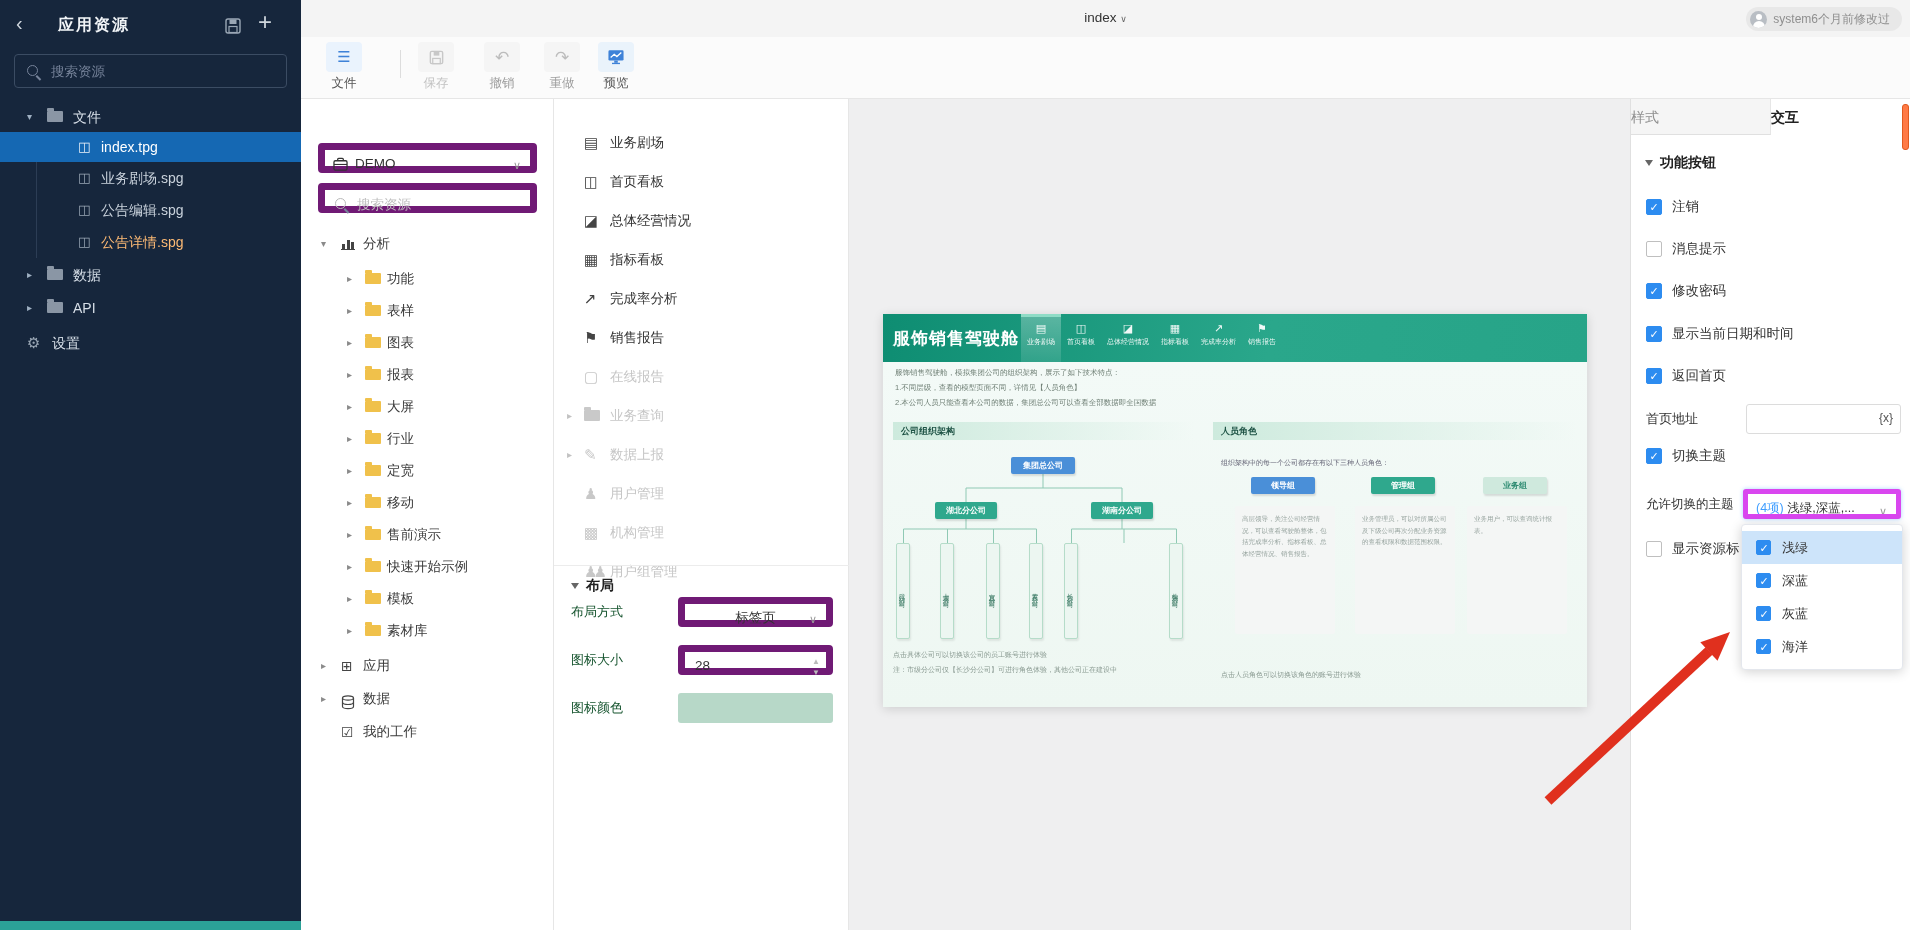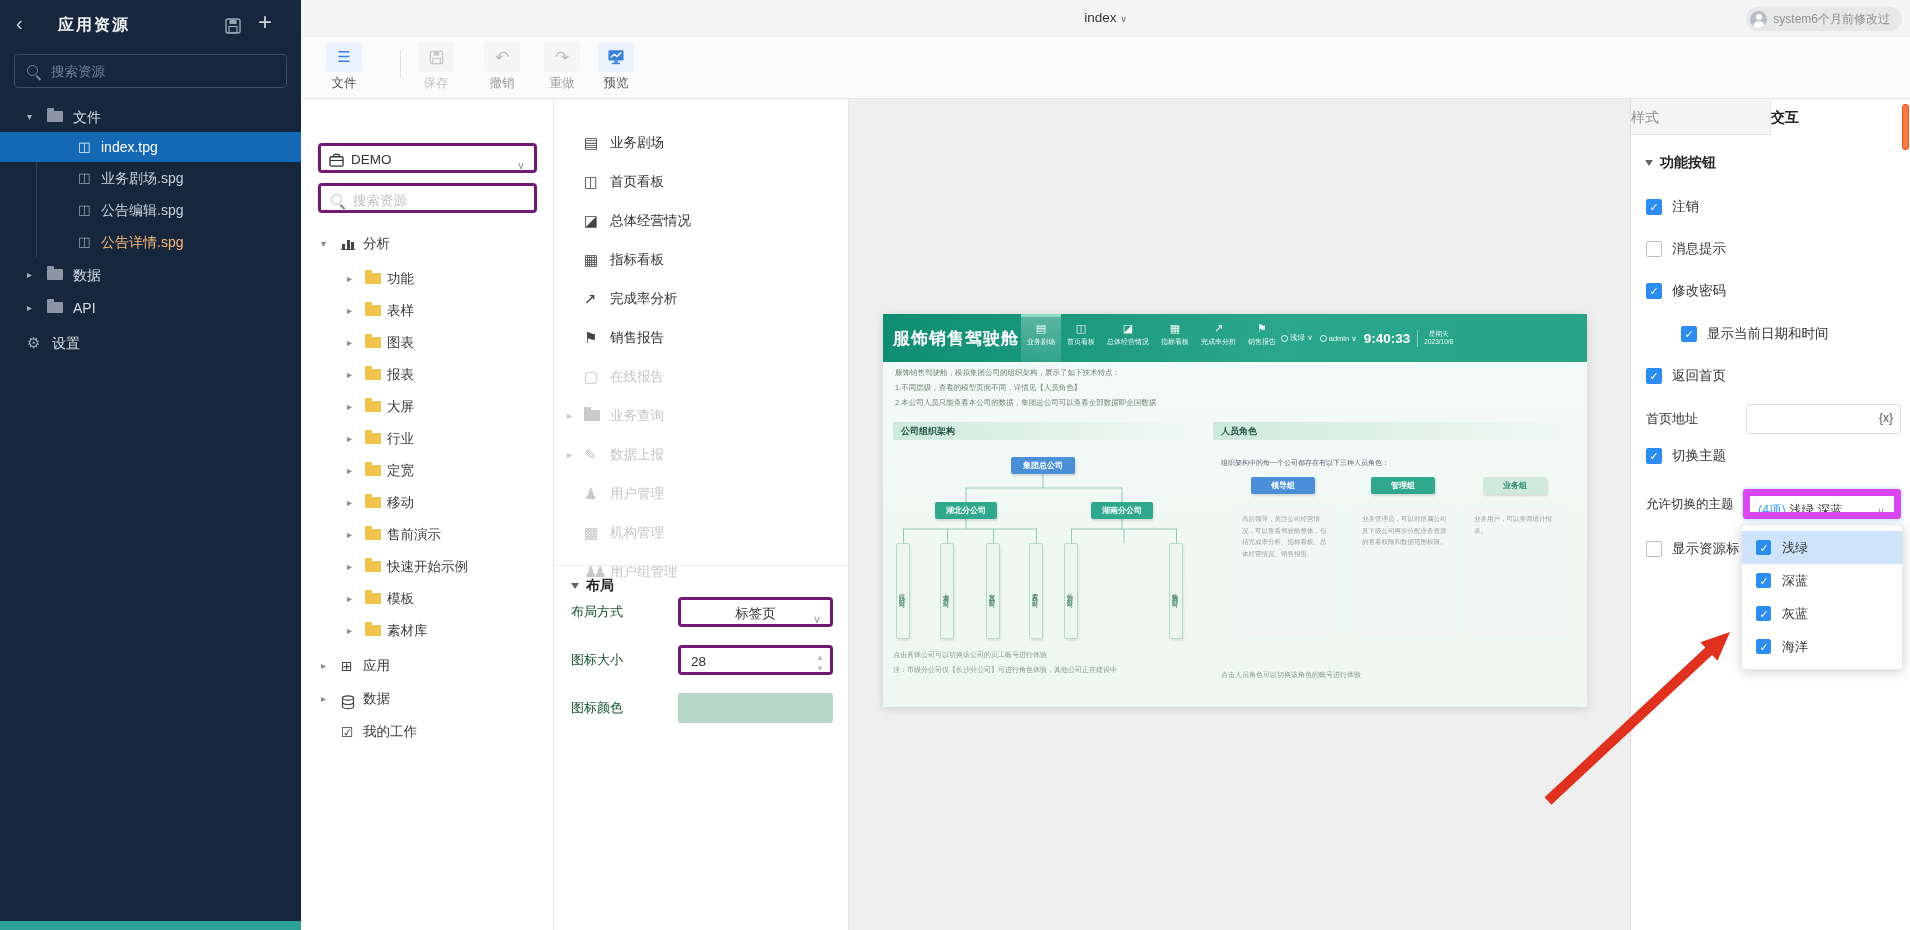"DEMO" .sel-box { border: 3px solid #701a75 -> 7px solid #701a75 }
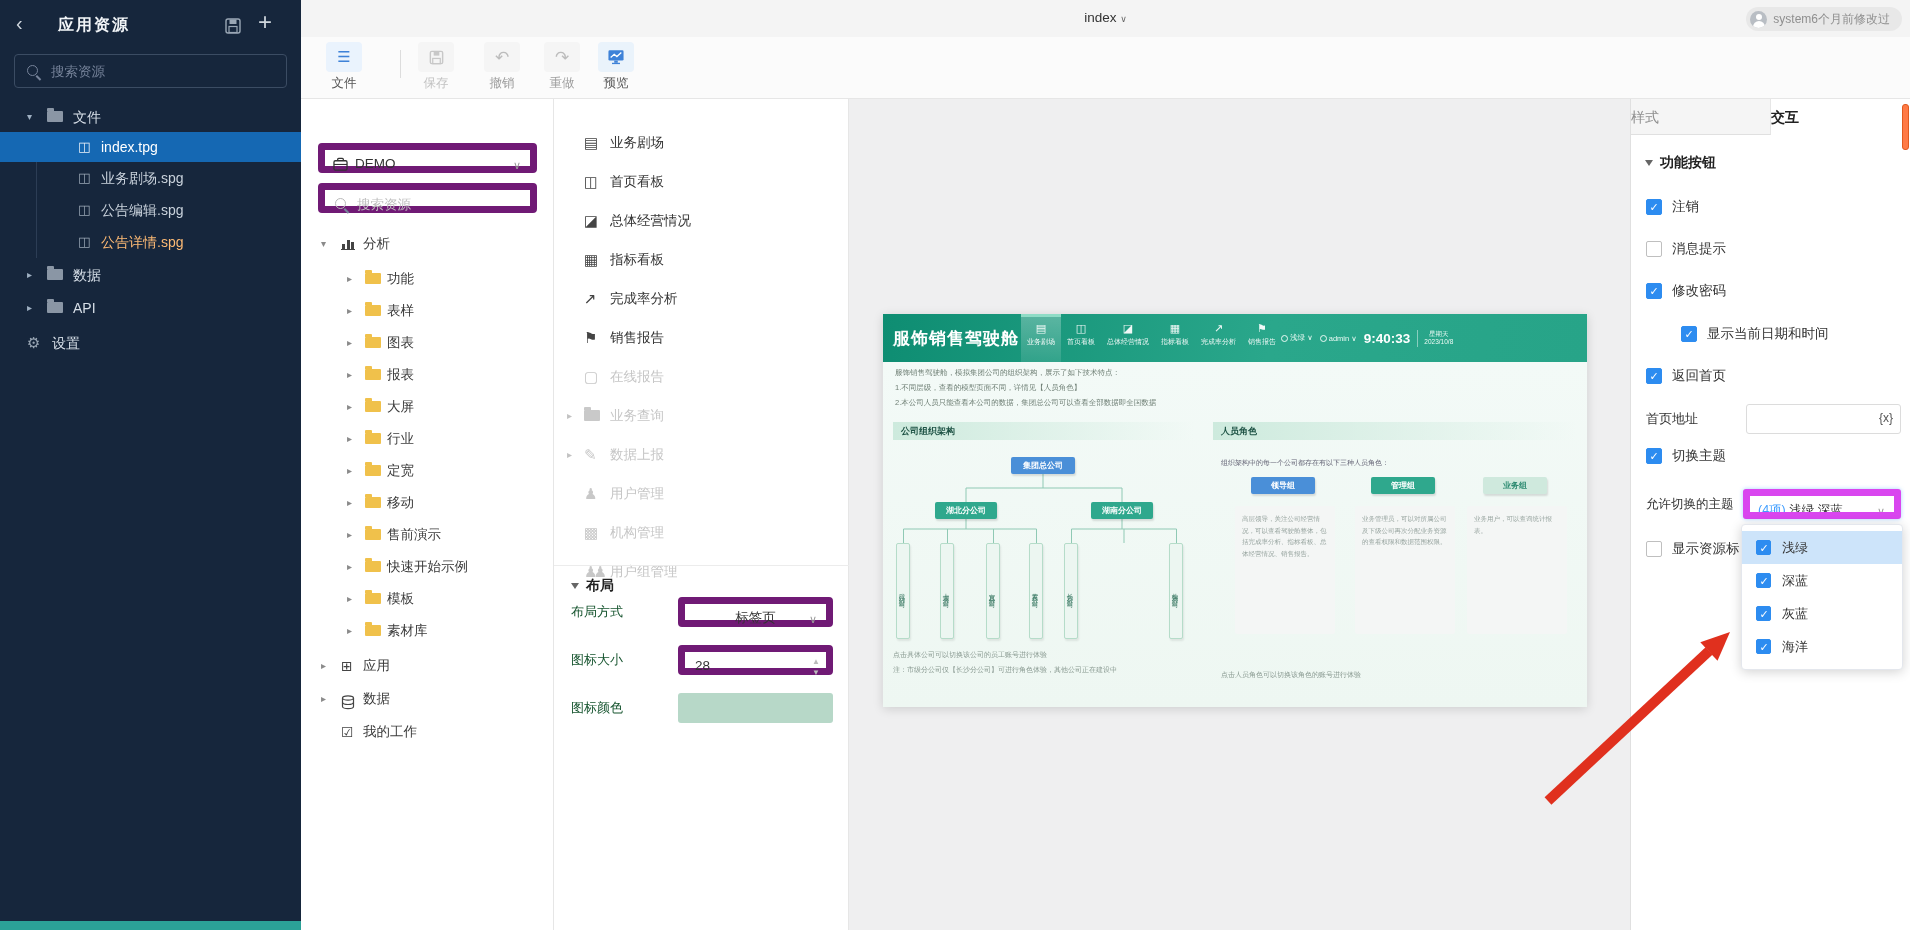"浅绿 ∨" div.hd-right { html: <div> <span><span></span> <span>浅绿</span> ∨</span> <span><span></span> <span>admin</span> ∨</span> <span>9:40:33</span> <span><span>星期天</span><br><span>2023/10/8</span></span> </div> -> none }
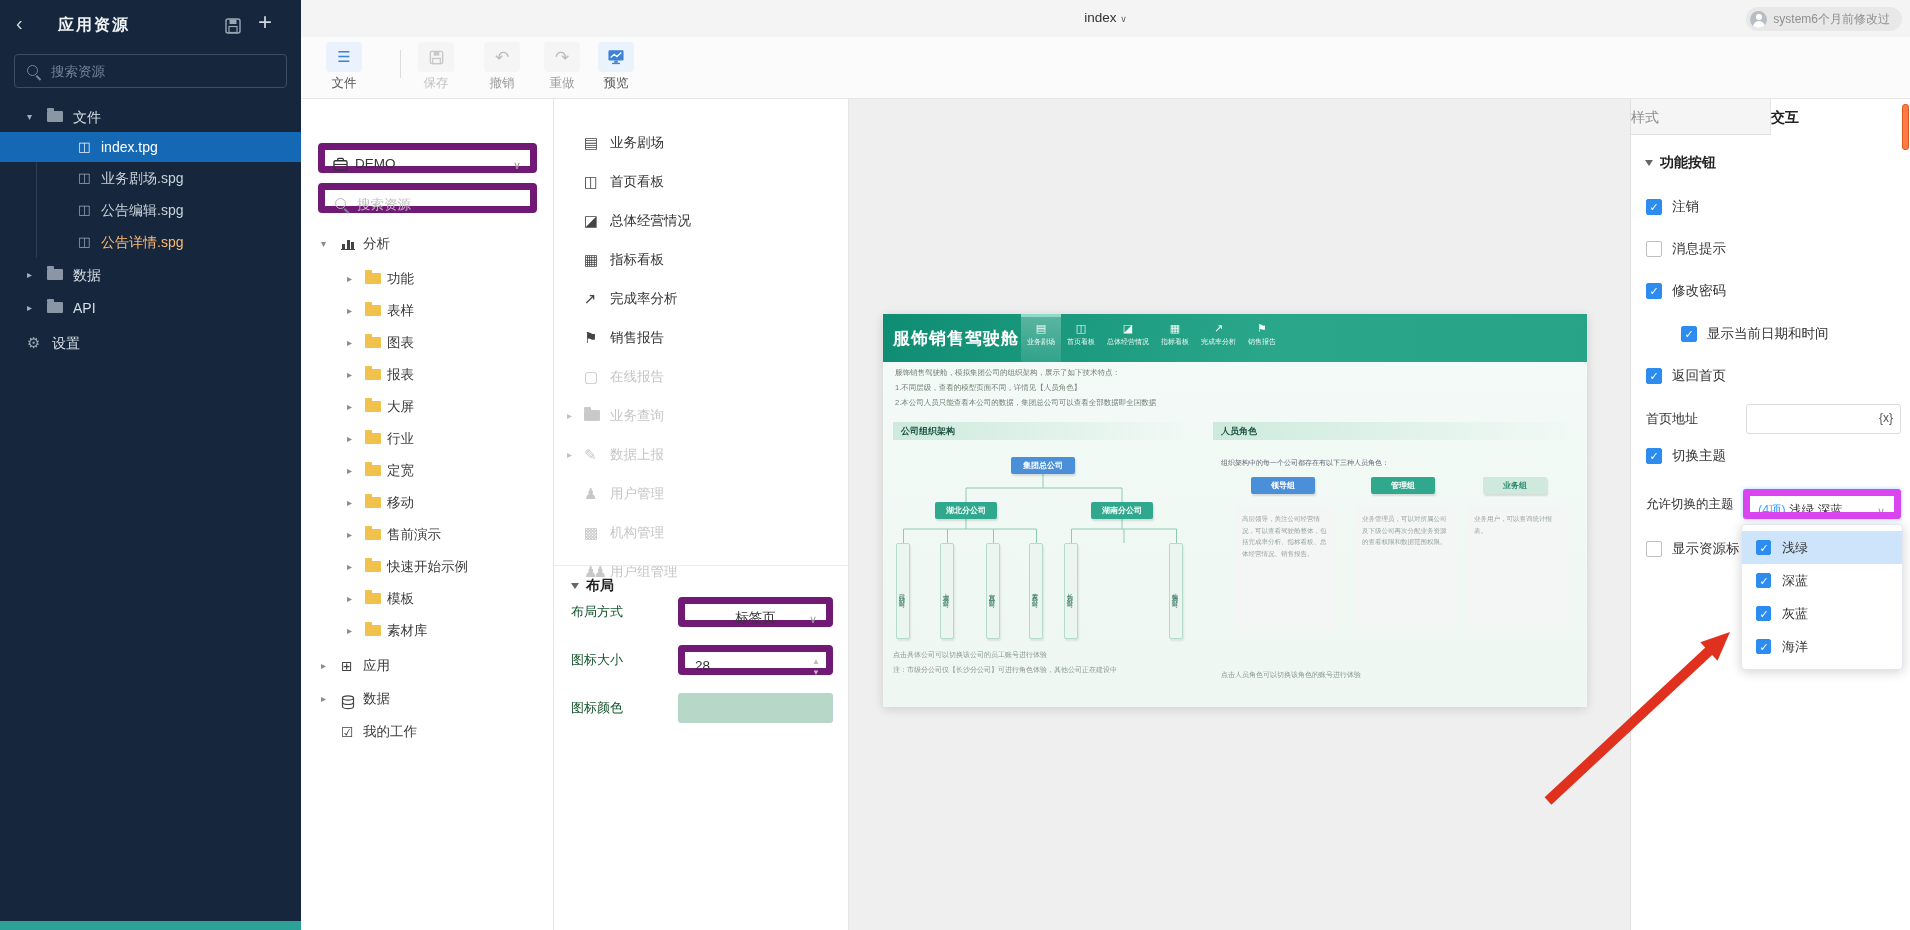"显示当前日期和时间" div.chk-row { margin-left: 35px -> none }
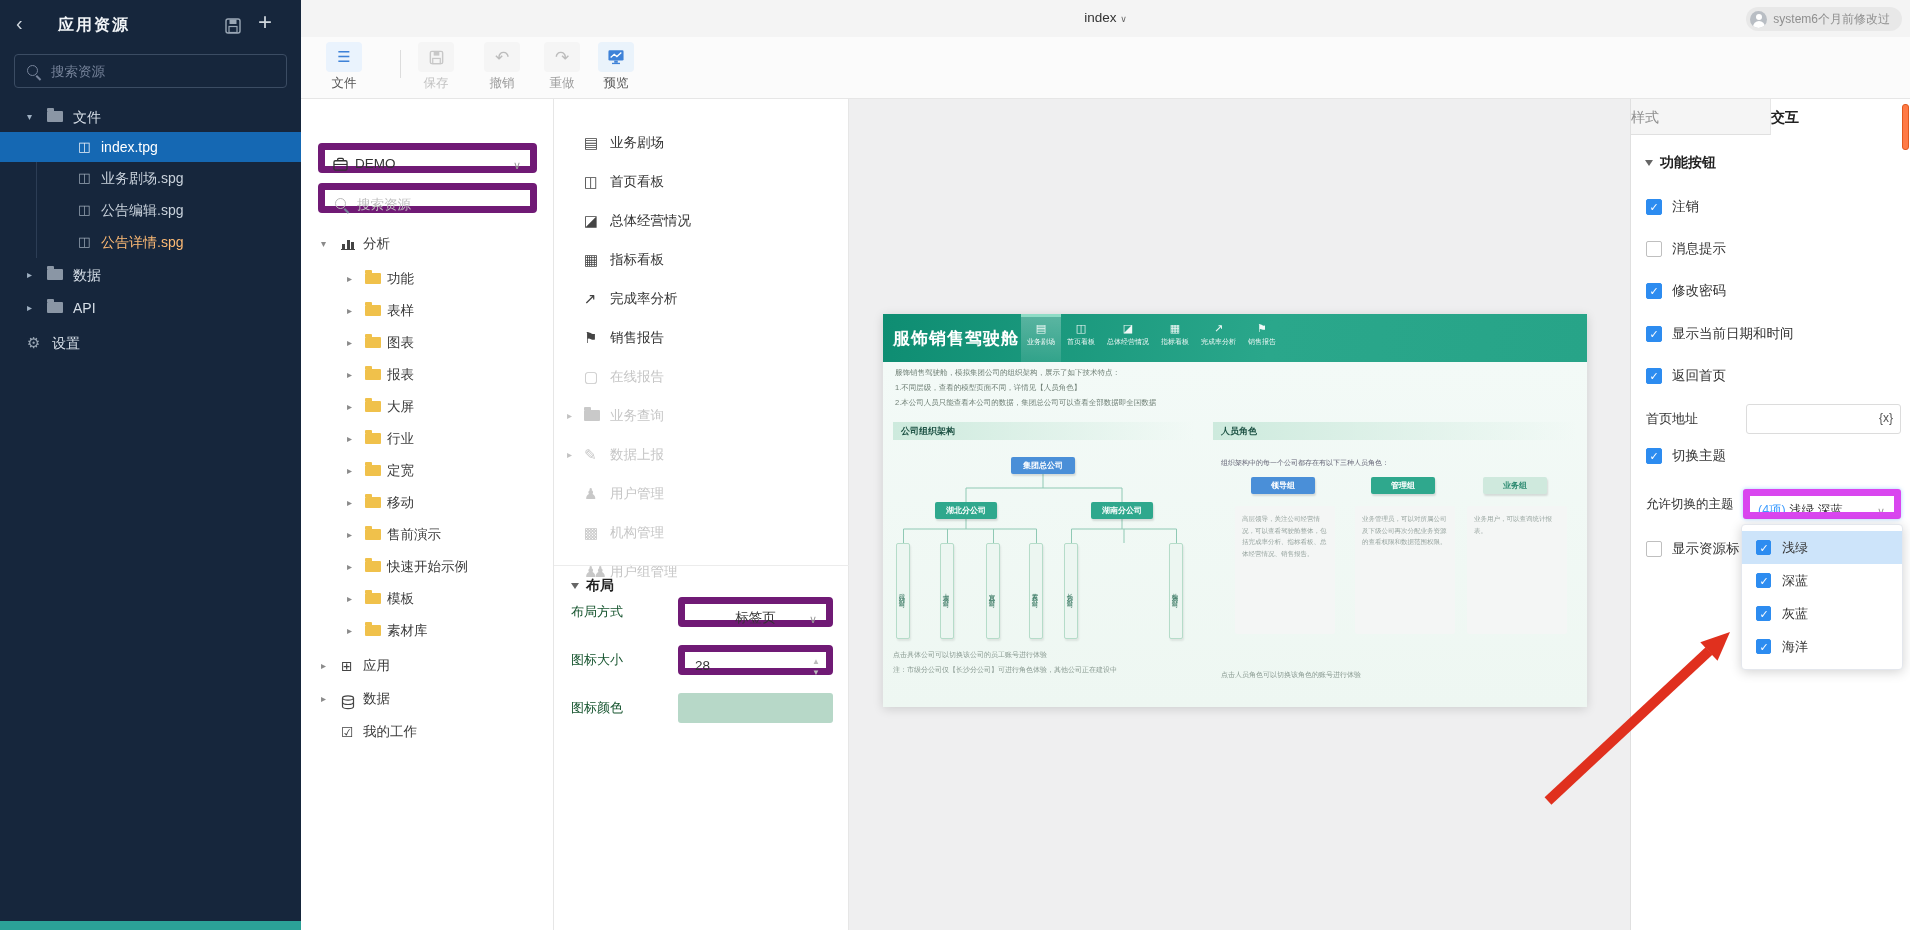"(4项) 浅绿,深蓝,..." .theme-sel { border: 7px solid #d946ef -> 5px solid #d946ef }
